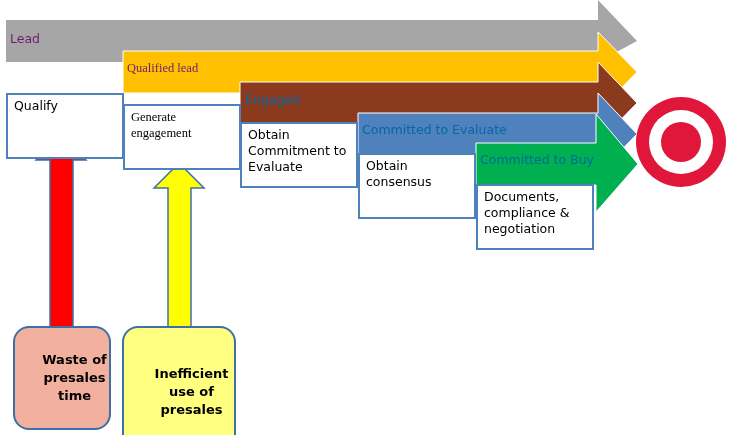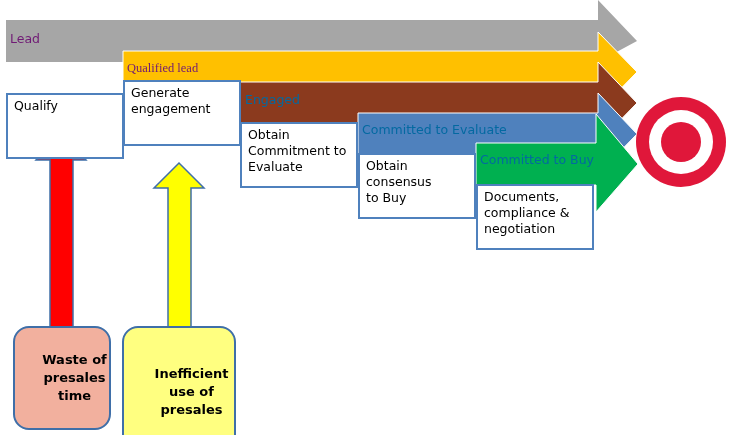"Generate" div.box { font-family: none -> Liberation Serif, serif; top: 80px -> 104px }
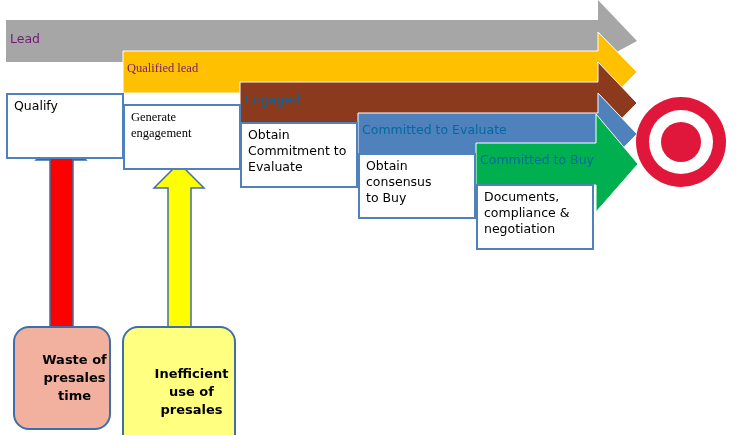"to Buy" div { html: <div>to Buy</div> -> none }
